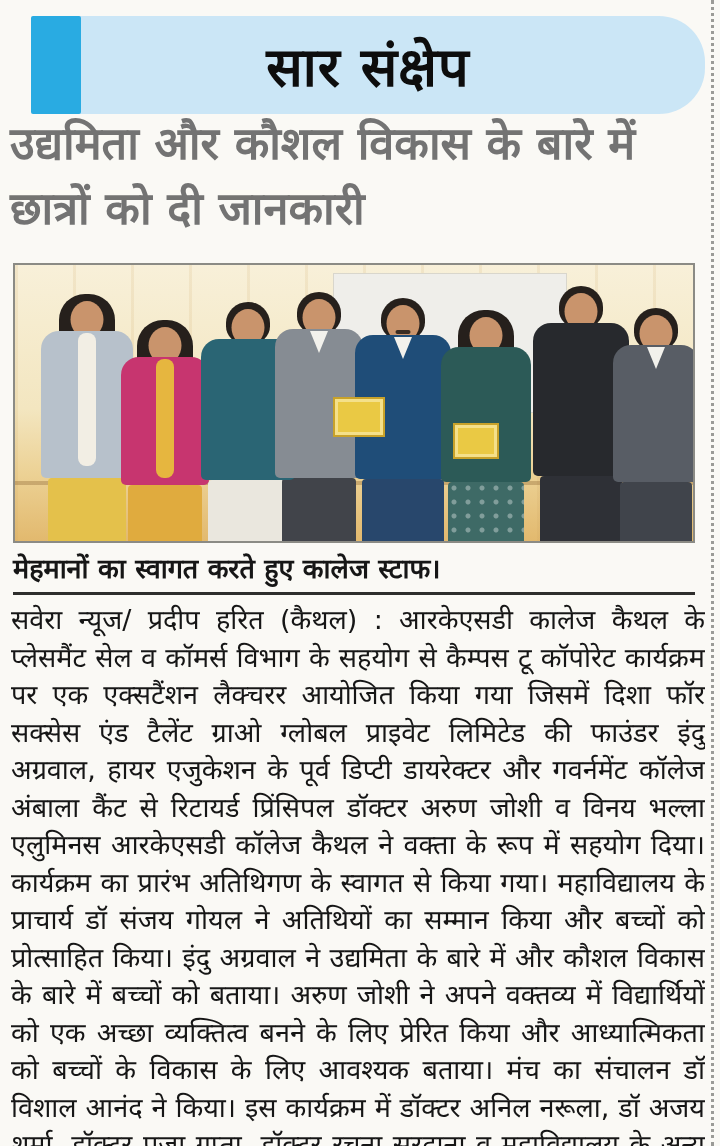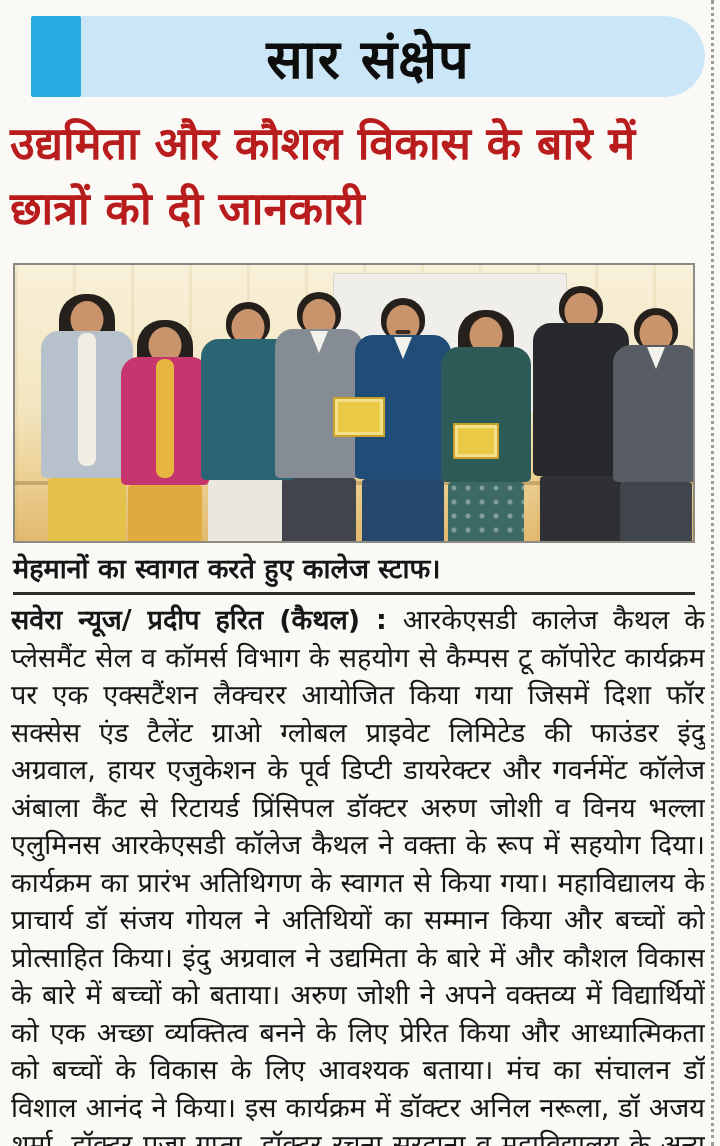"सार संक्षेप" .banner { height: 81px -> 98px }
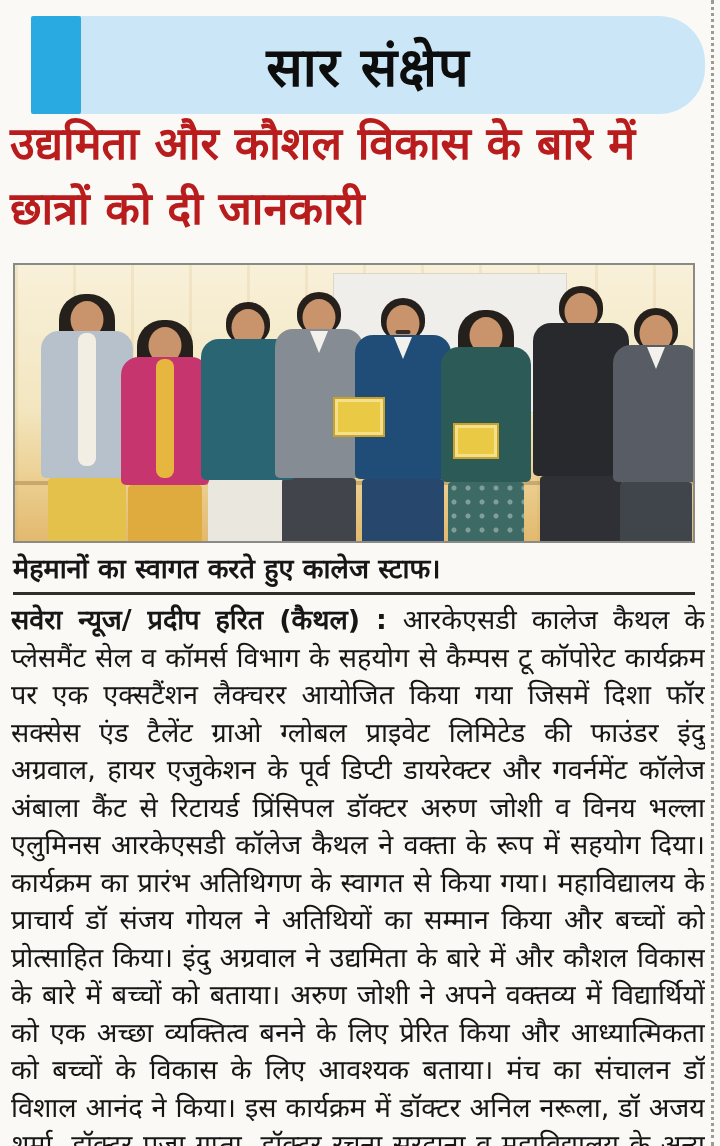"उद्यमिता और कौशल विकास के" .headline { color: #b91c1c -> #737373 }
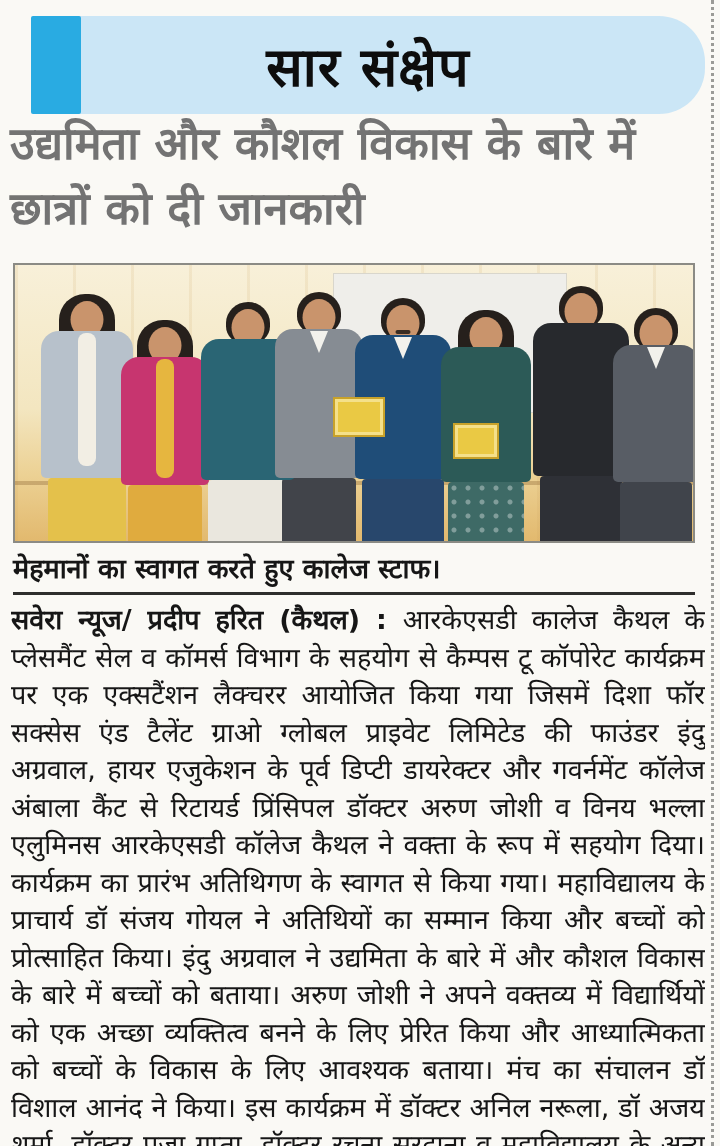"सवेरा न्यूज/ प्रदीप हरित (कैथल)" .byline { font-weight: 700 -> 400 }
